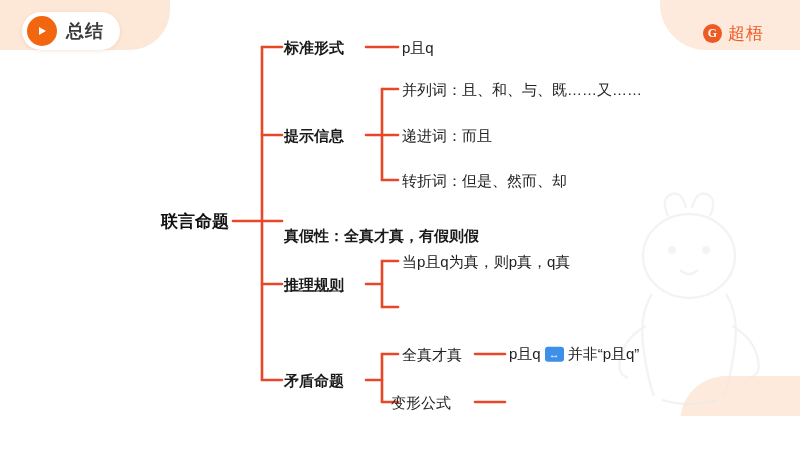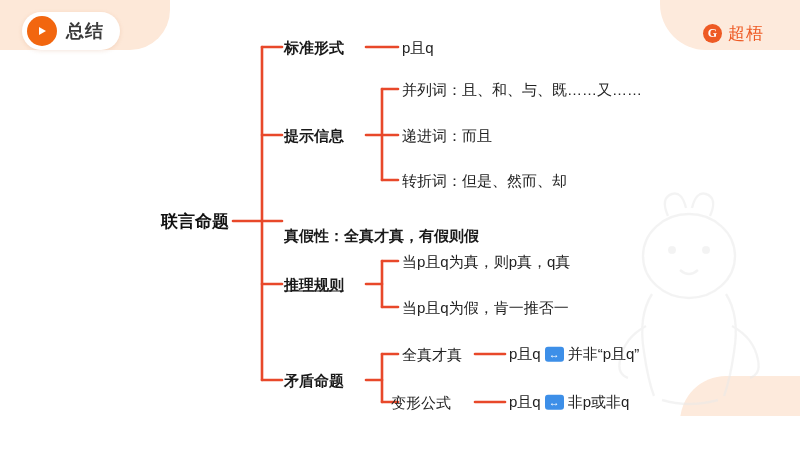"当p且q为假，肯一推否一" div.node { html: <div>当p且q为假，肯一推否一</div> -> none }
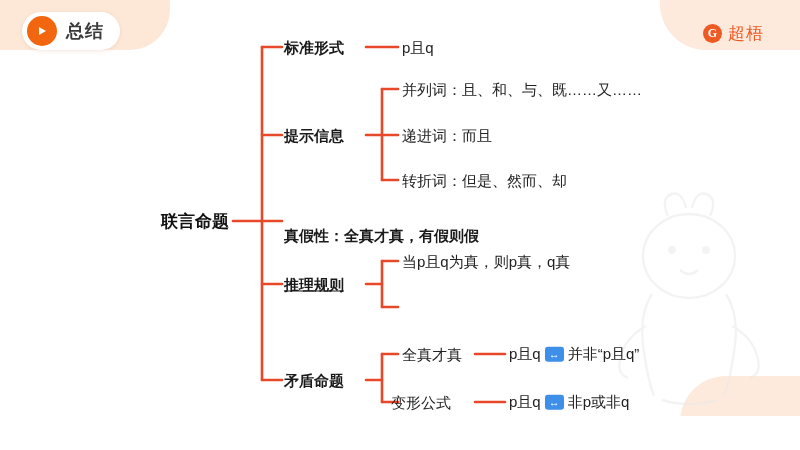"p且q ↔ 非p或非q" div.node { html: <div> <span>p且q</span><span>↔</span><span>非p或非q</span> </div> -> none }
